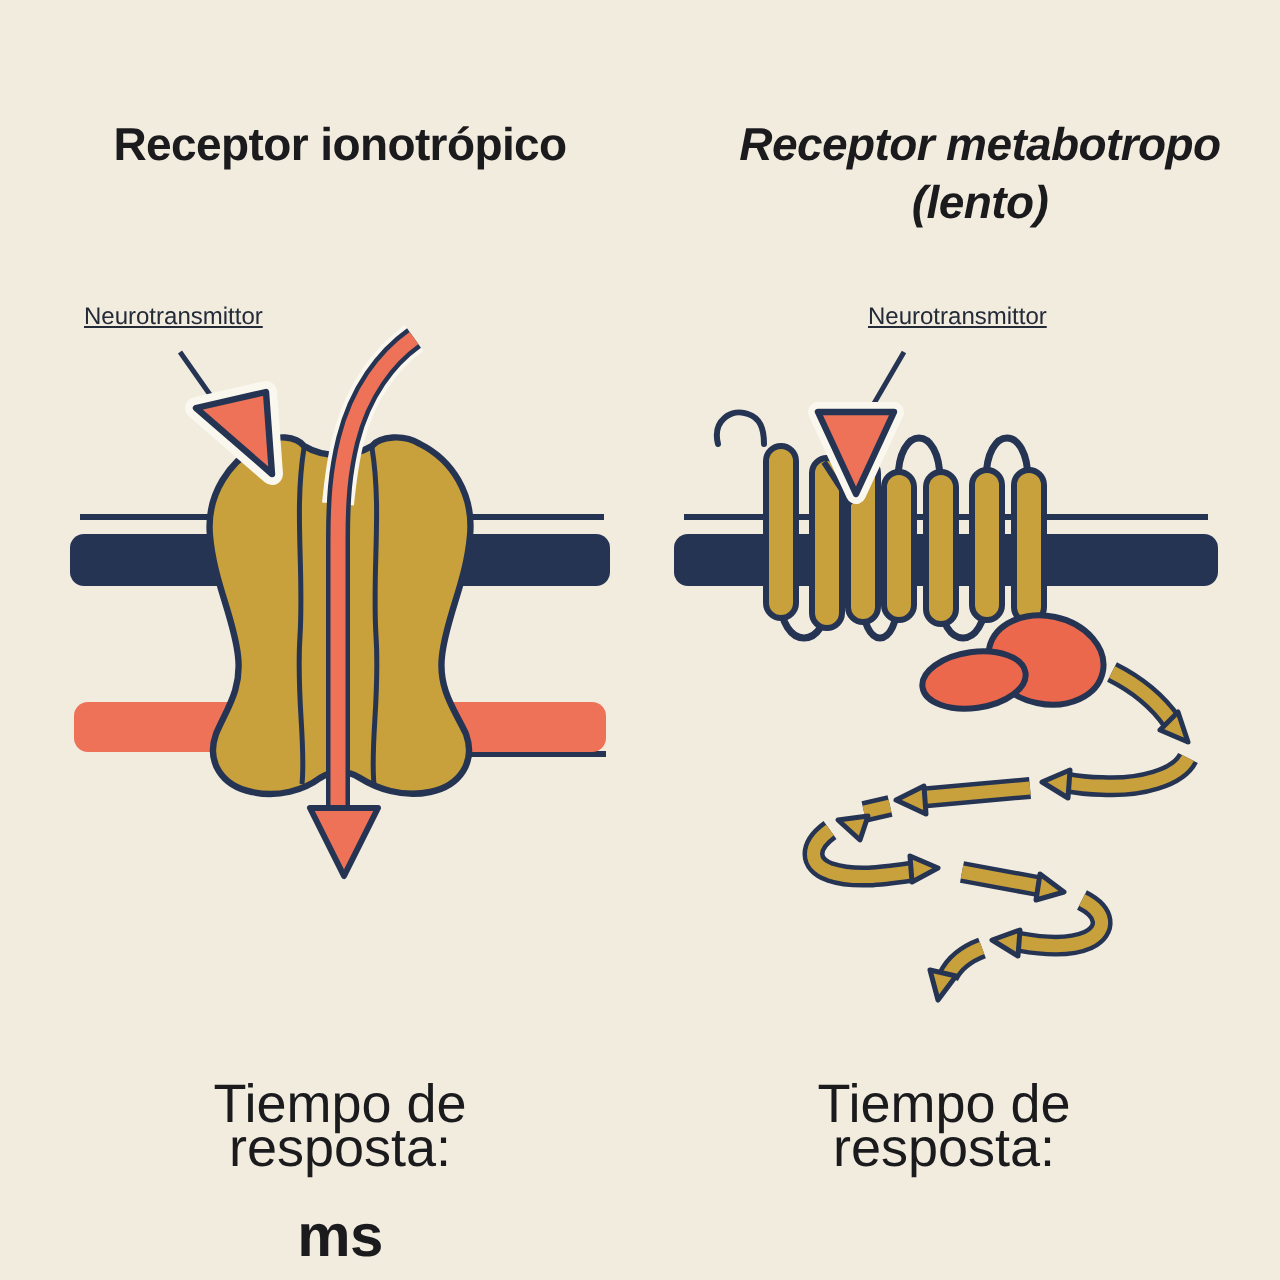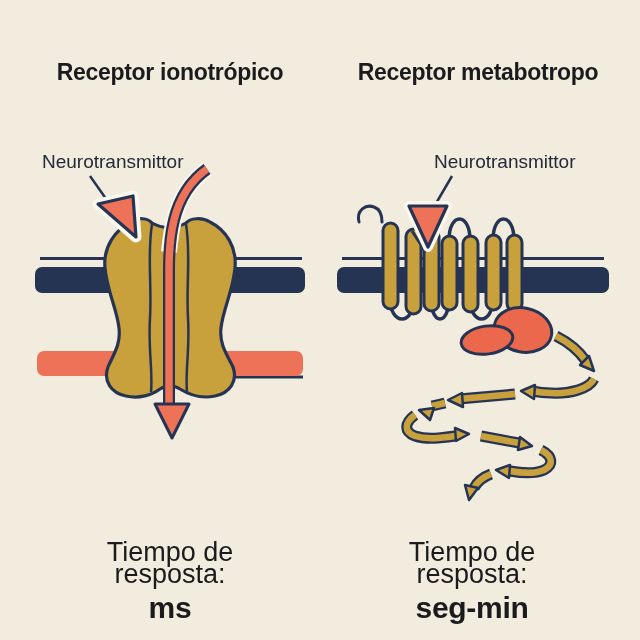"Receptor metabotropo" .title-right { font-style: none -> italic; left: 338px -> 350px }
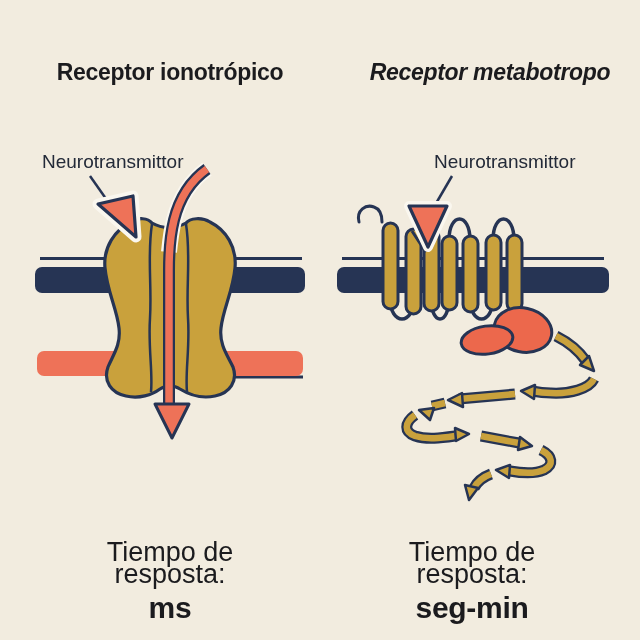"(lento)" span { html: none -> <span>(lento)</span> }
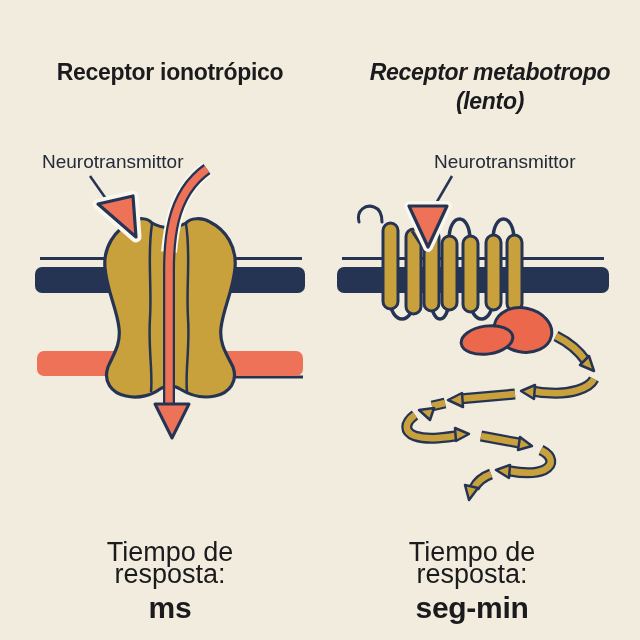"Neurotransmittor" .nt-label { font-size: 19px -> 12px; text-decoration: none -> underline }
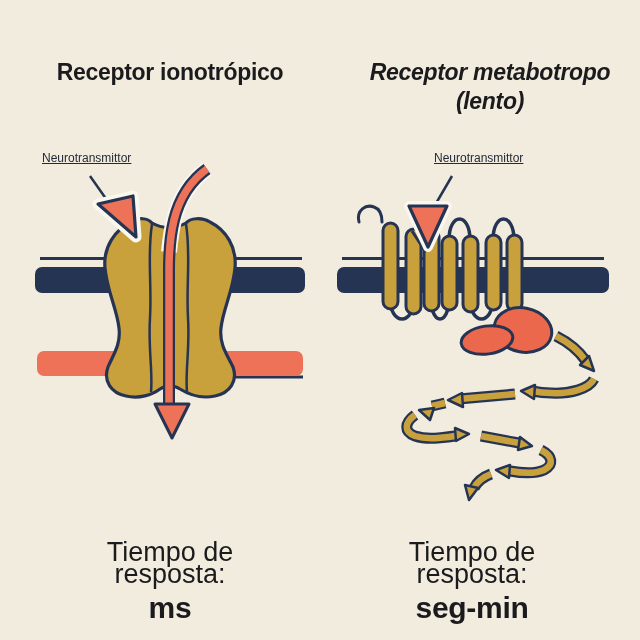"ms" .time-value { margin-top: 6px -> 17px }
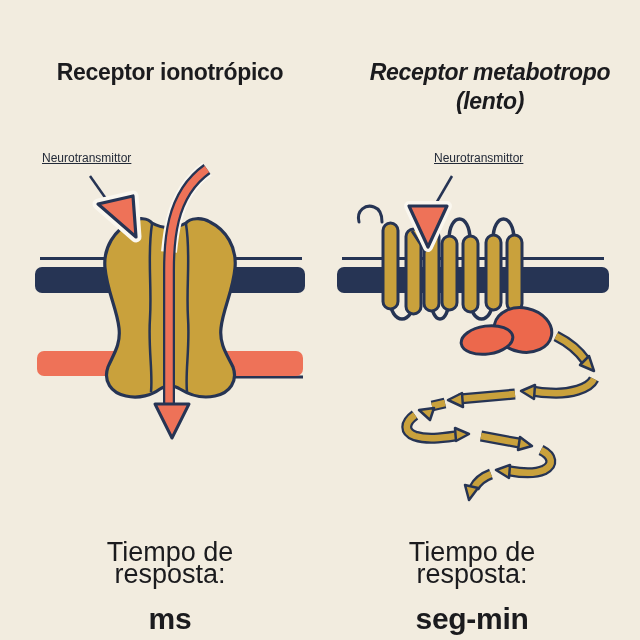"seg-min" div.time-value { html: <div>seg-min</div> -> none }
